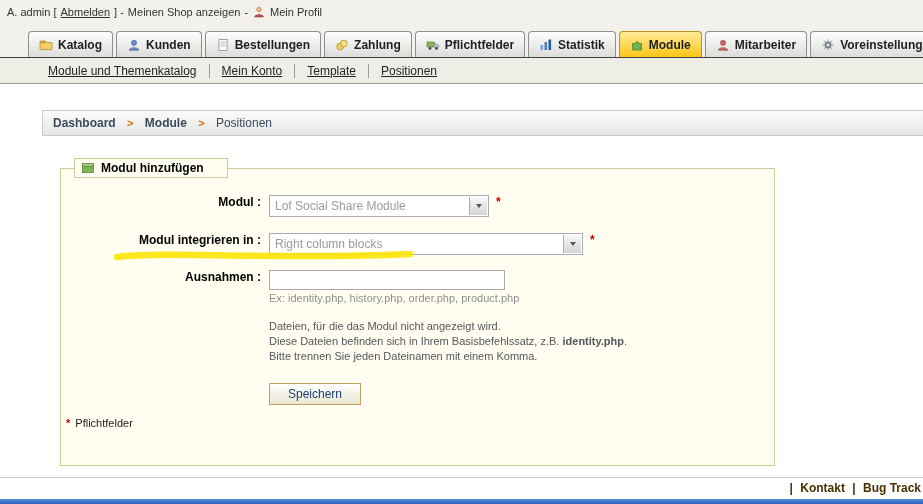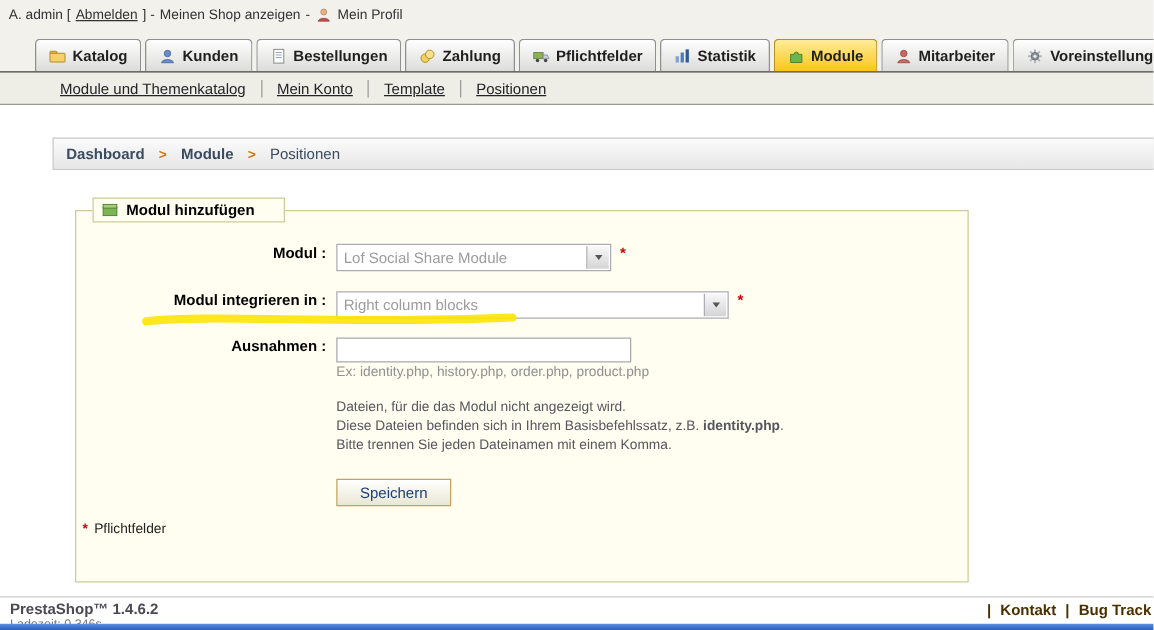"PrestaShop™ 1.4.6.2" div.fleft { html: <div> <div>PrestaShop™ 1.4.6.2</div> <div>Ladezeit: 0.346s</div> </div> -> none }
